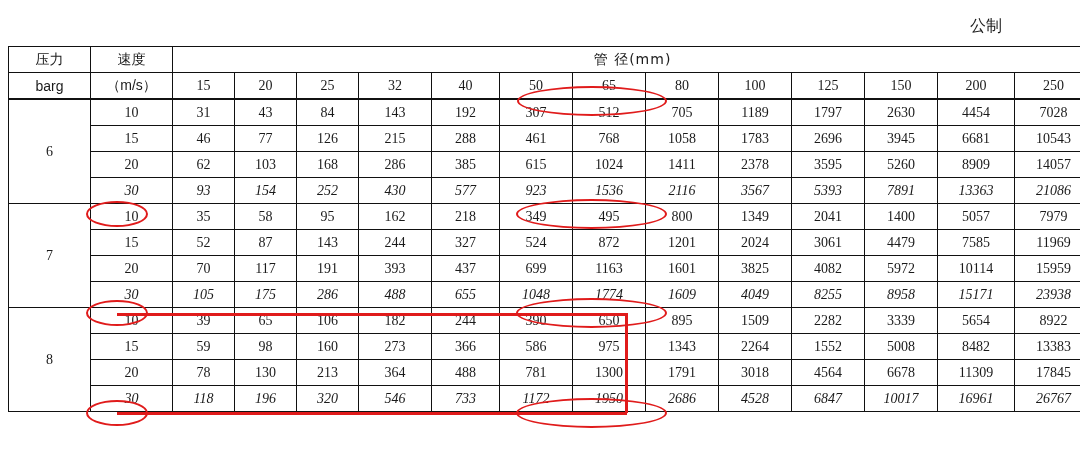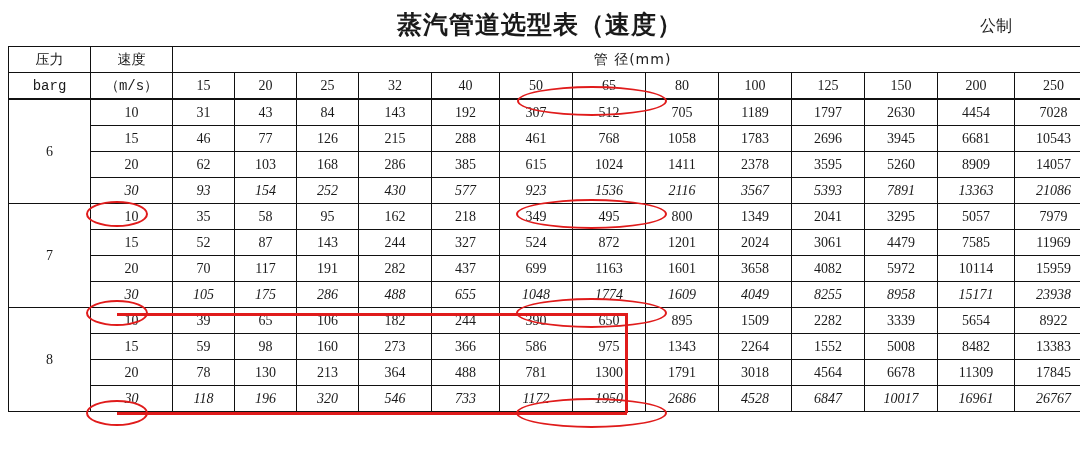"蒸汽管道选型表（速度）" div.doc-title { html: <div>蒸汽管道选型表（速度）</div> -> none }
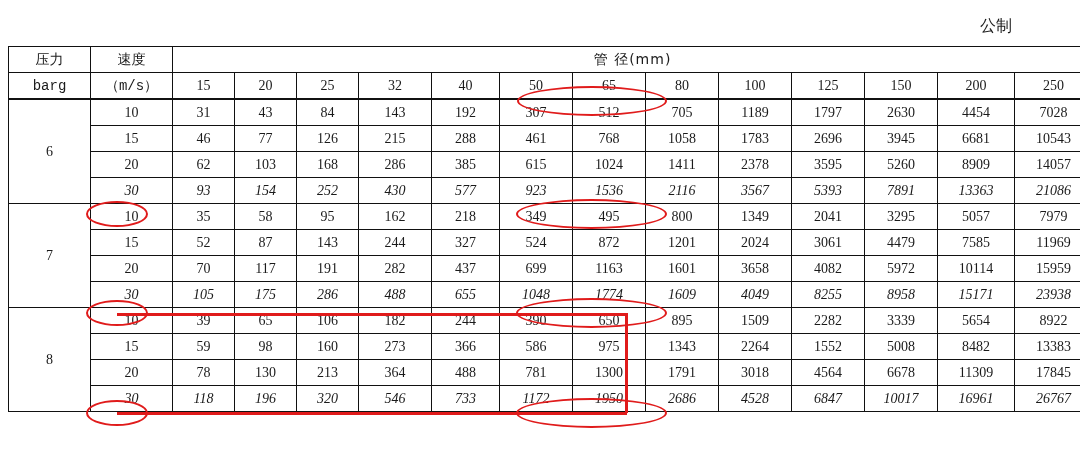"公制" .unit-note { right: 68px -> 78px }
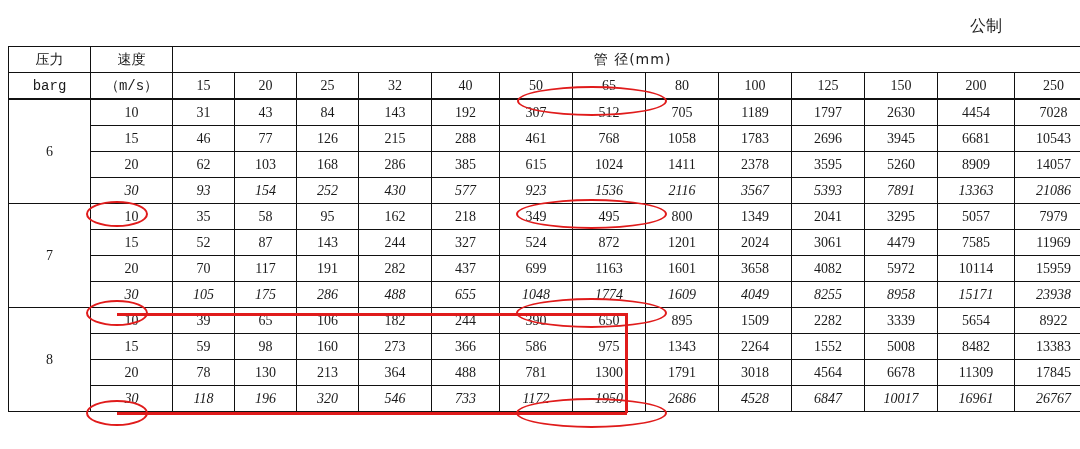"barg" .unit-cell { font-family: Liberation Mono, monospace -> Liberation Sans, sans-serif }
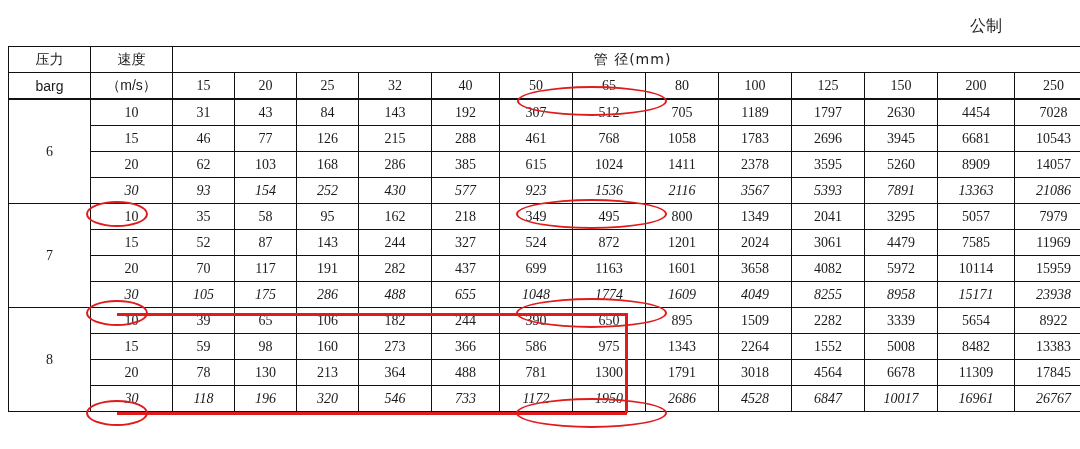"3295" td.val { text: 3295 -> 1400 }
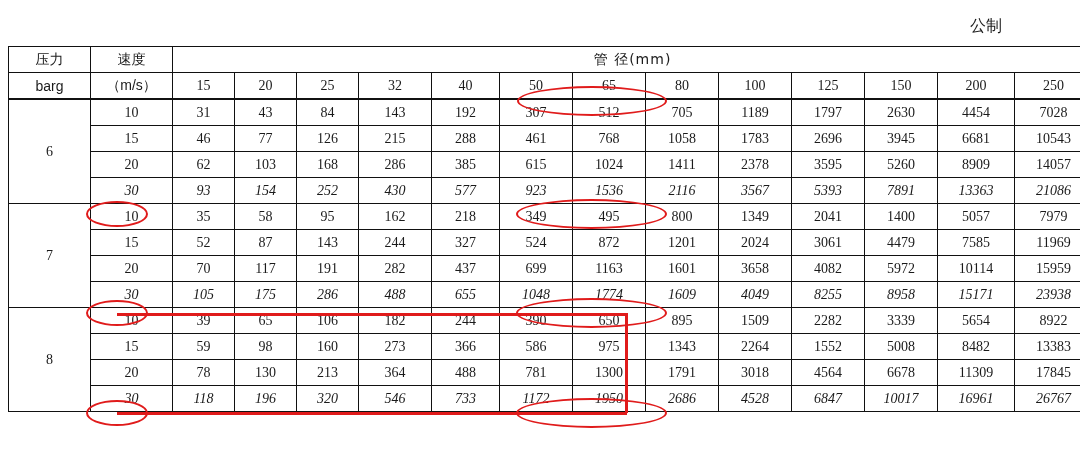"282" td.val { text: 282 -> 393 }
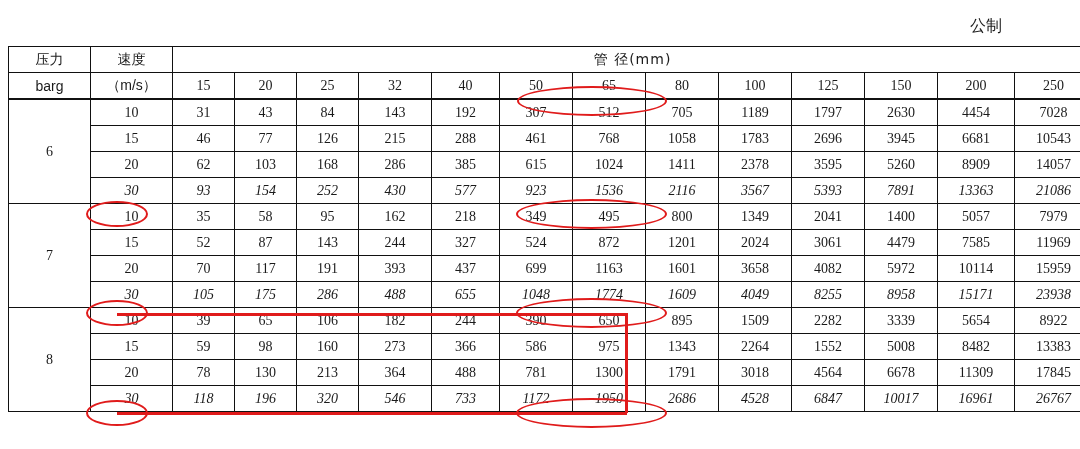"3658" td.val { text: 3658 -> 3825 }
